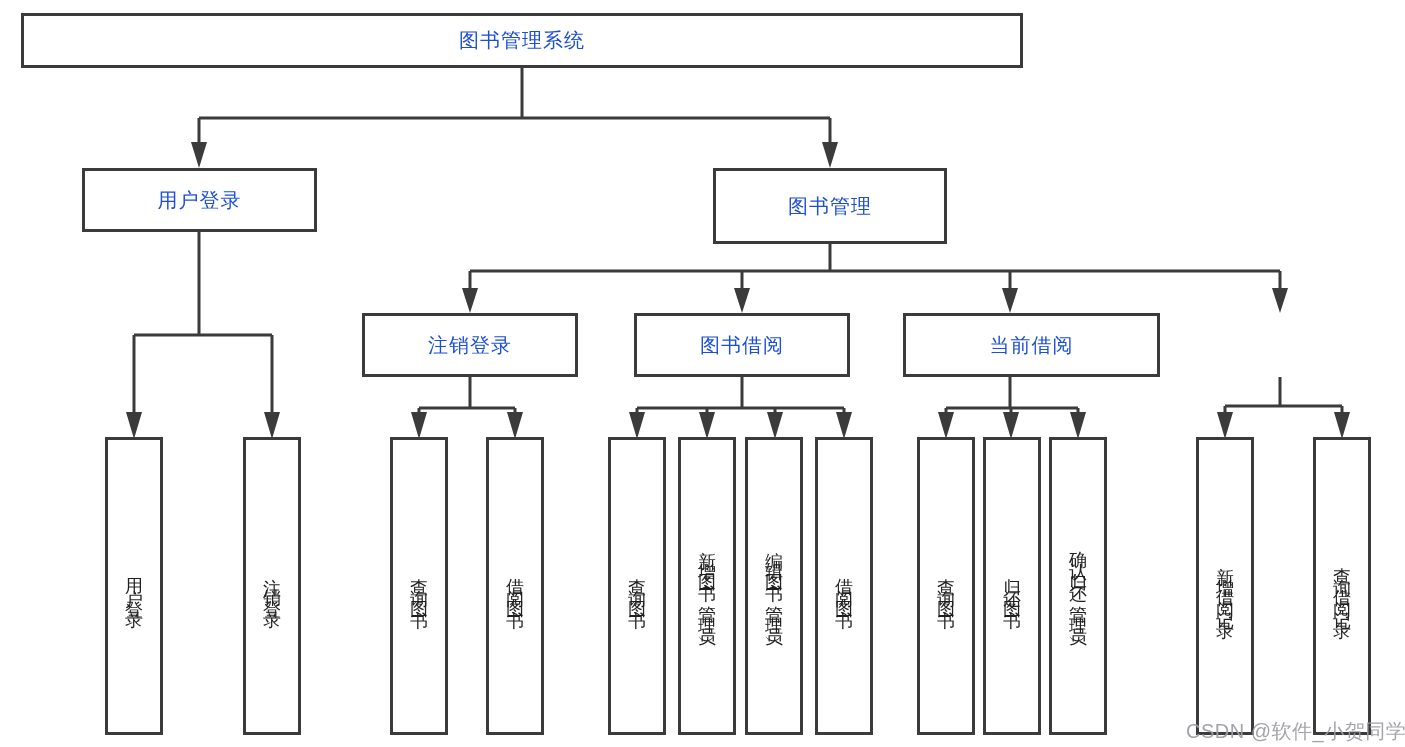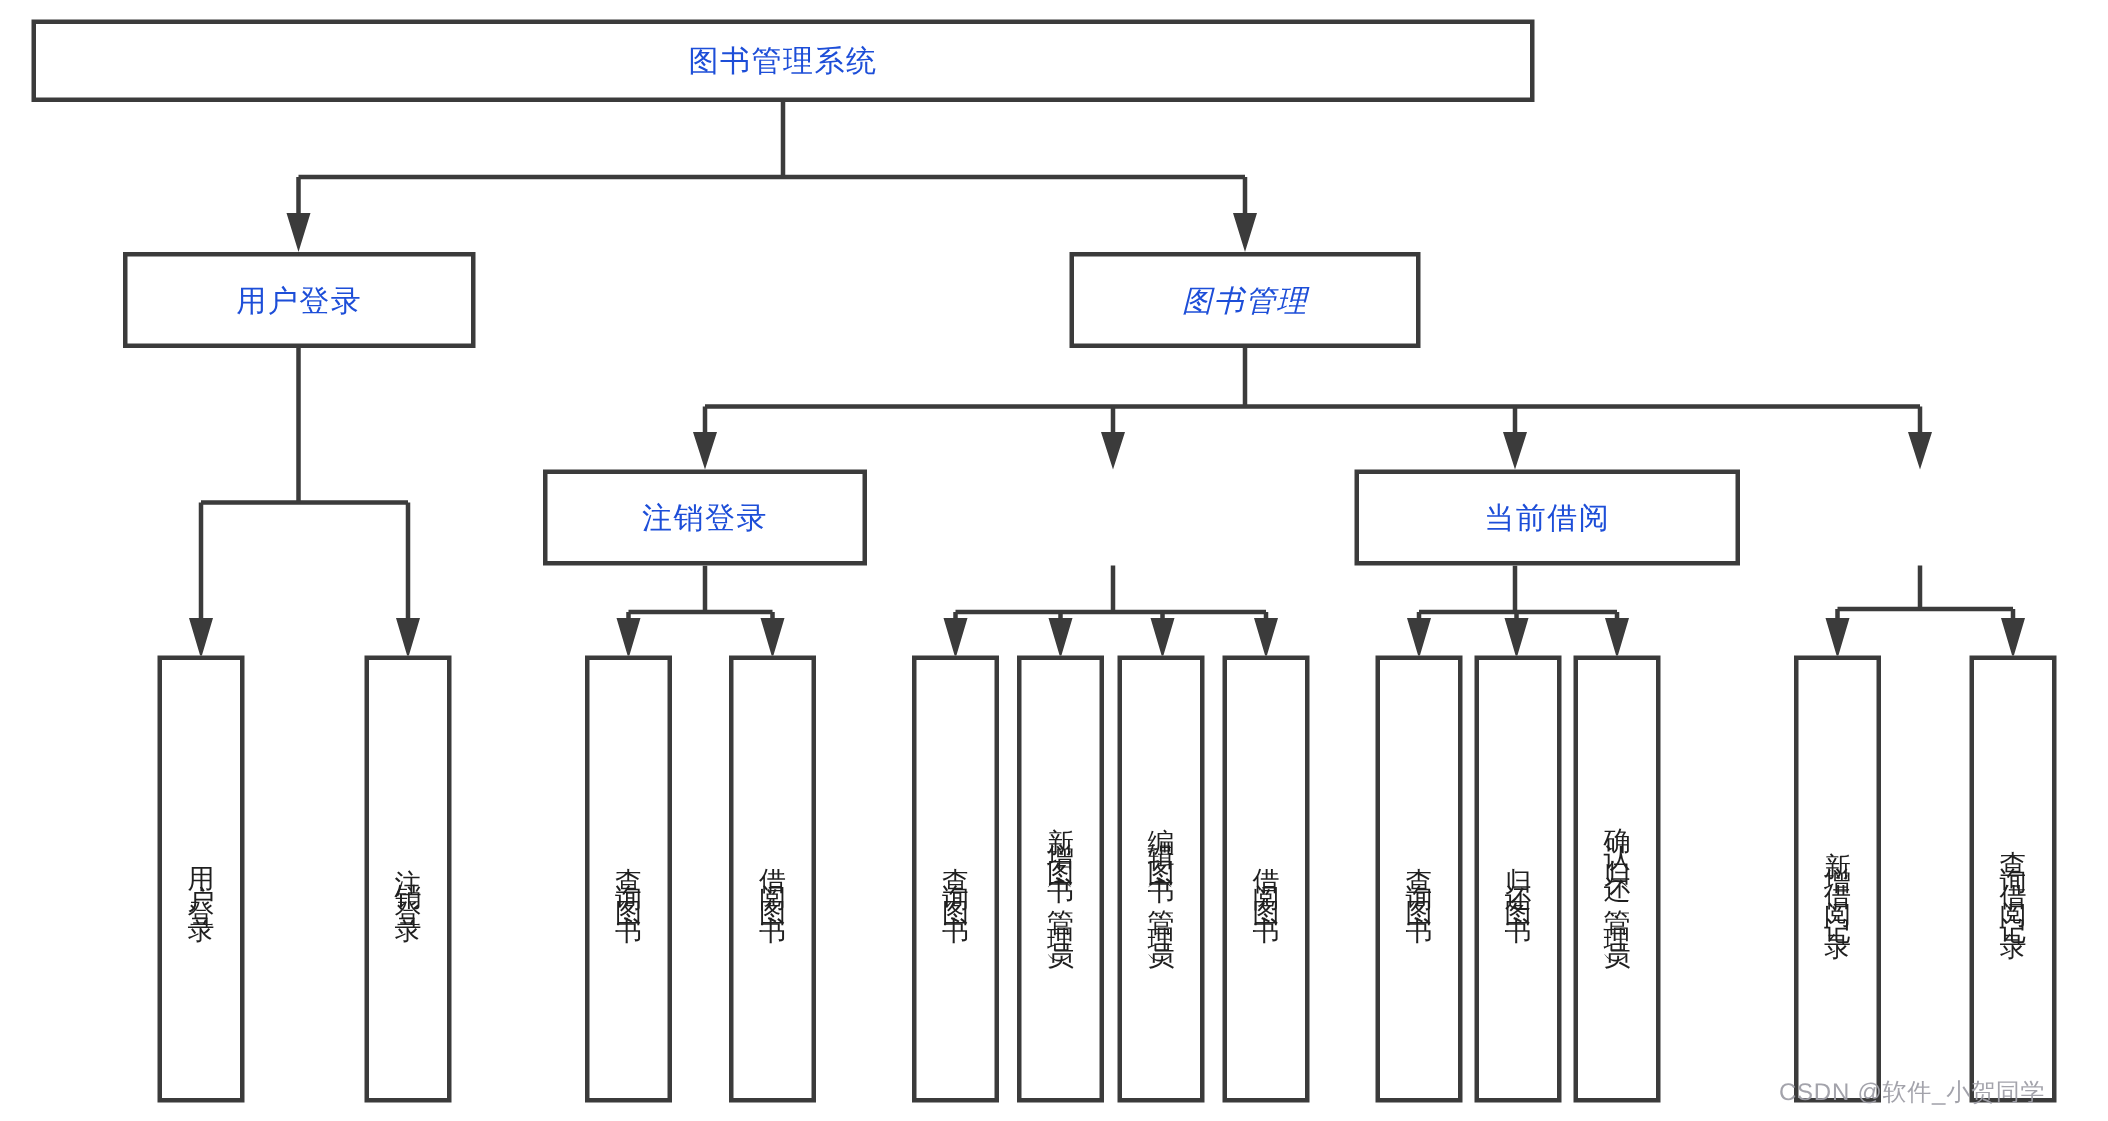"图书管理" div.node { font-style: italic -> none; height: 64px -> 76px }
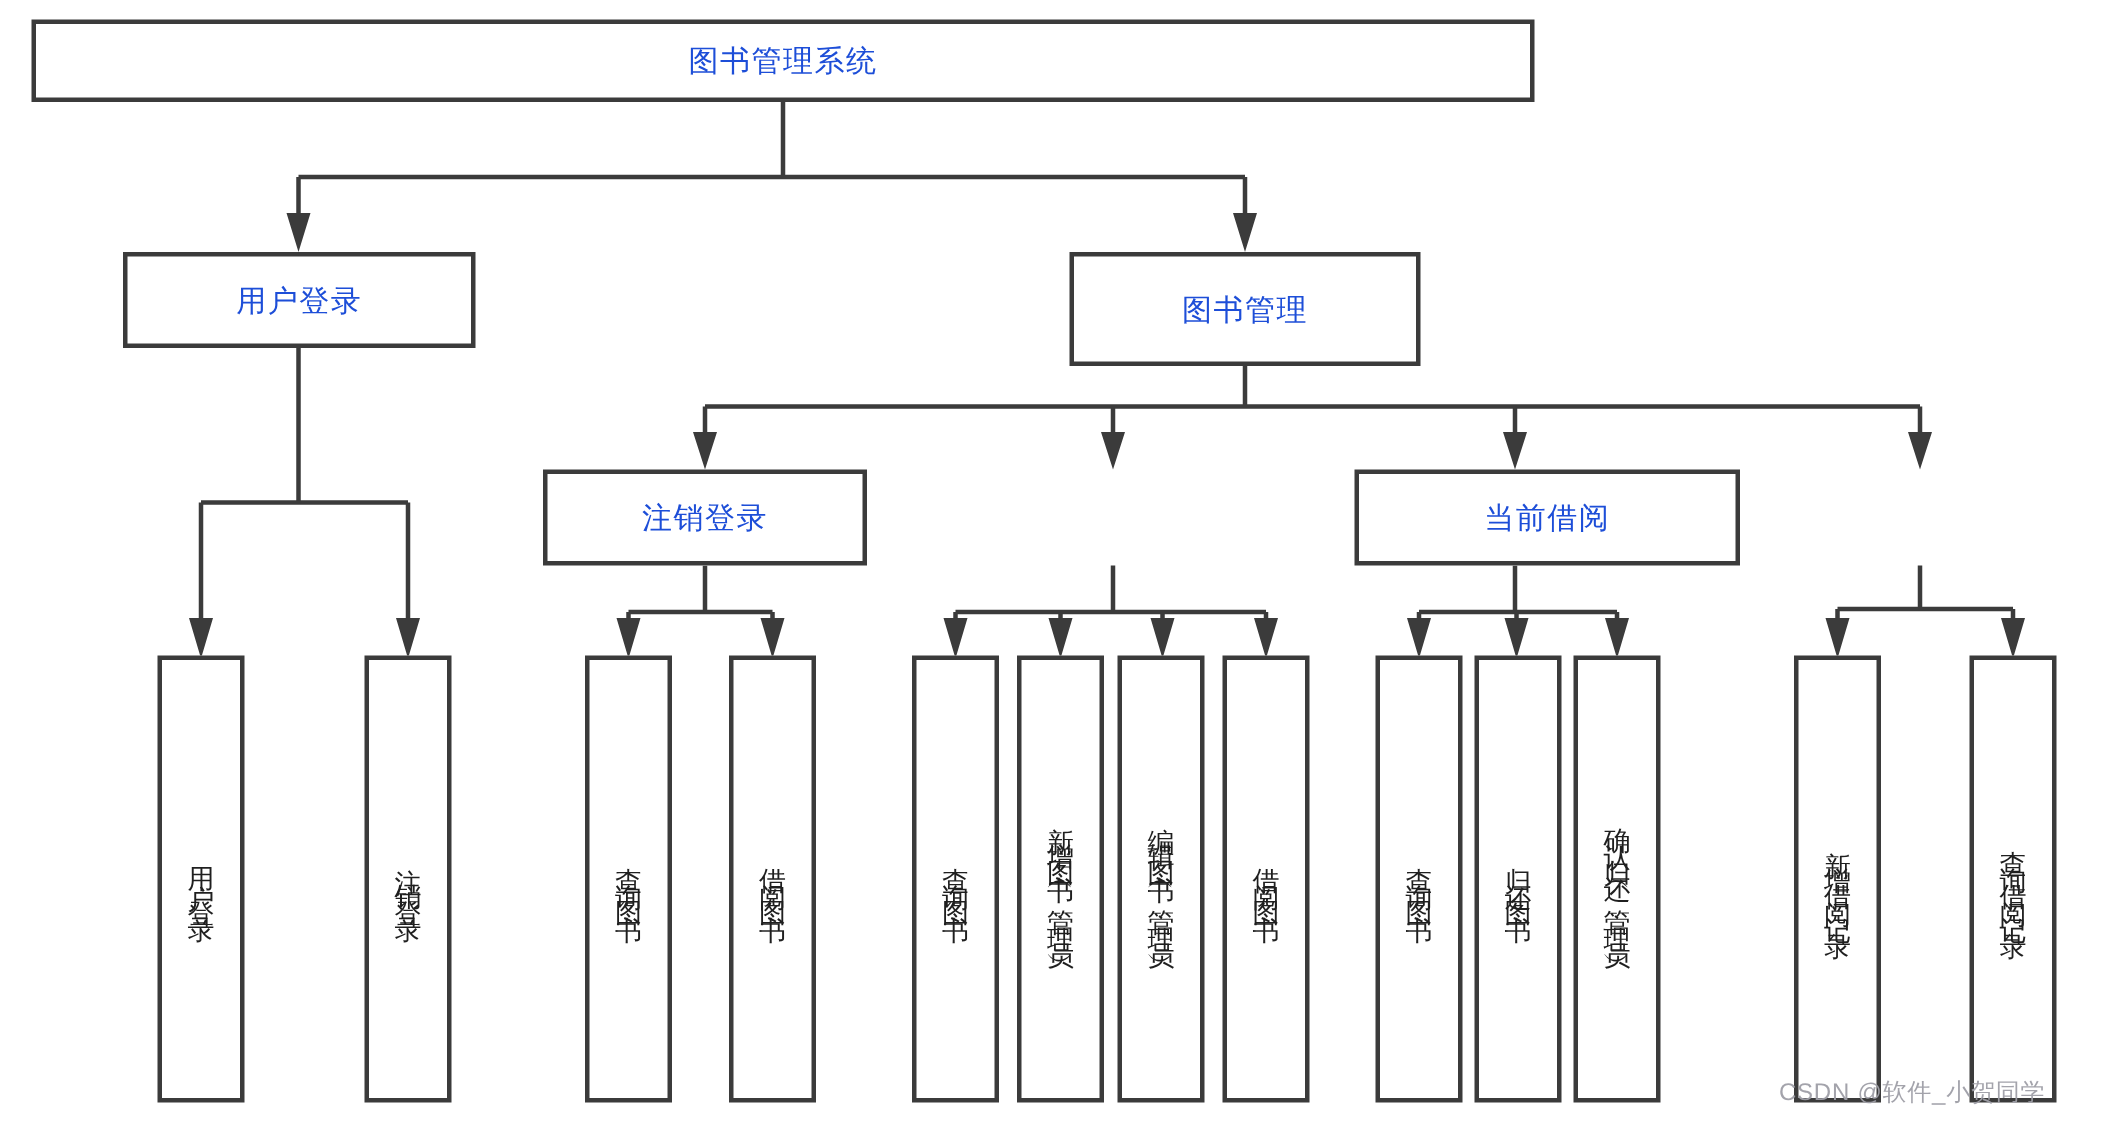"图书借阅" div.node { html: none -> <div>图书借阅</div> }
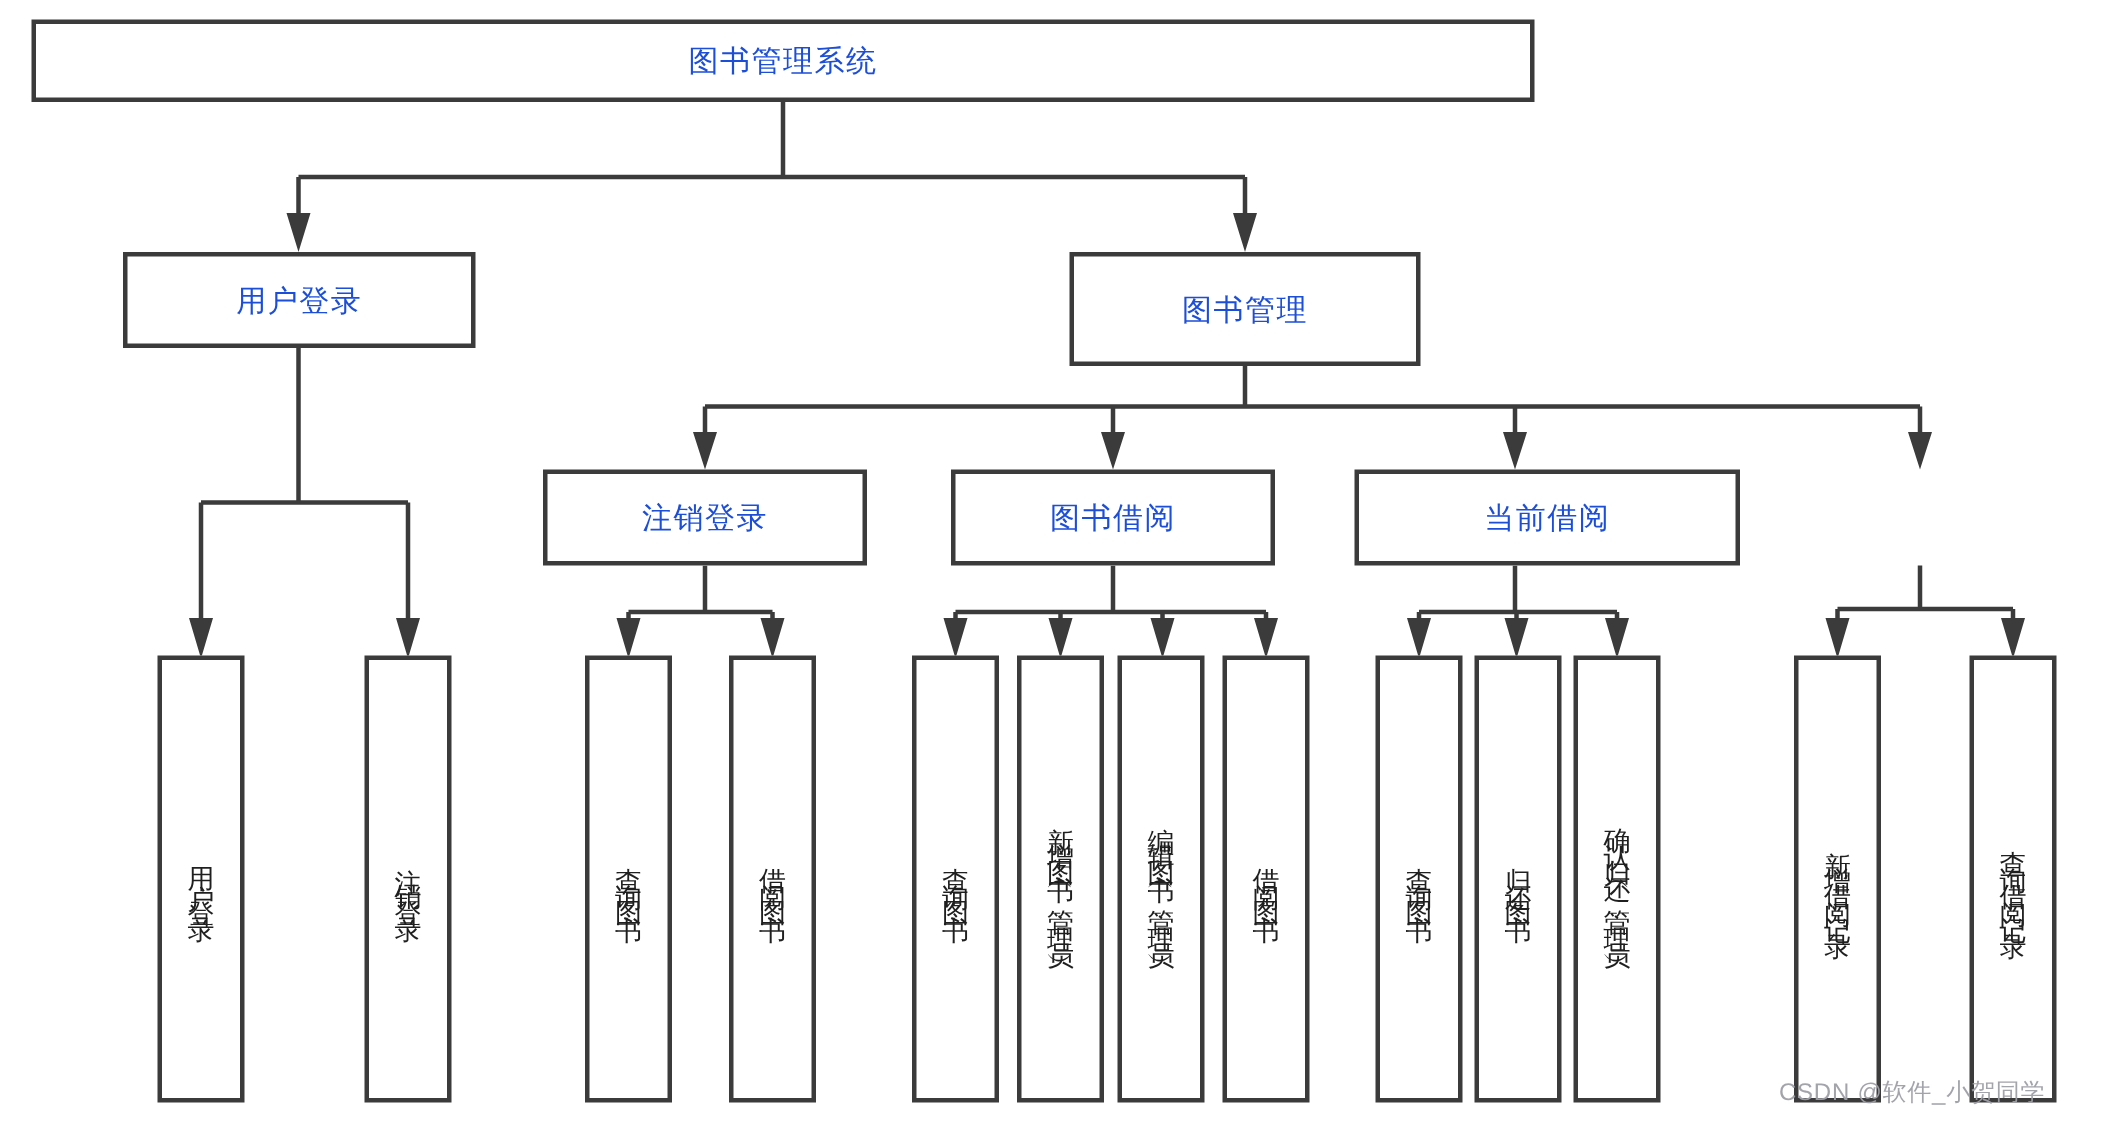"CSDN @软件_小贺同学" .watermark { font-size: 16px -> 20px }
